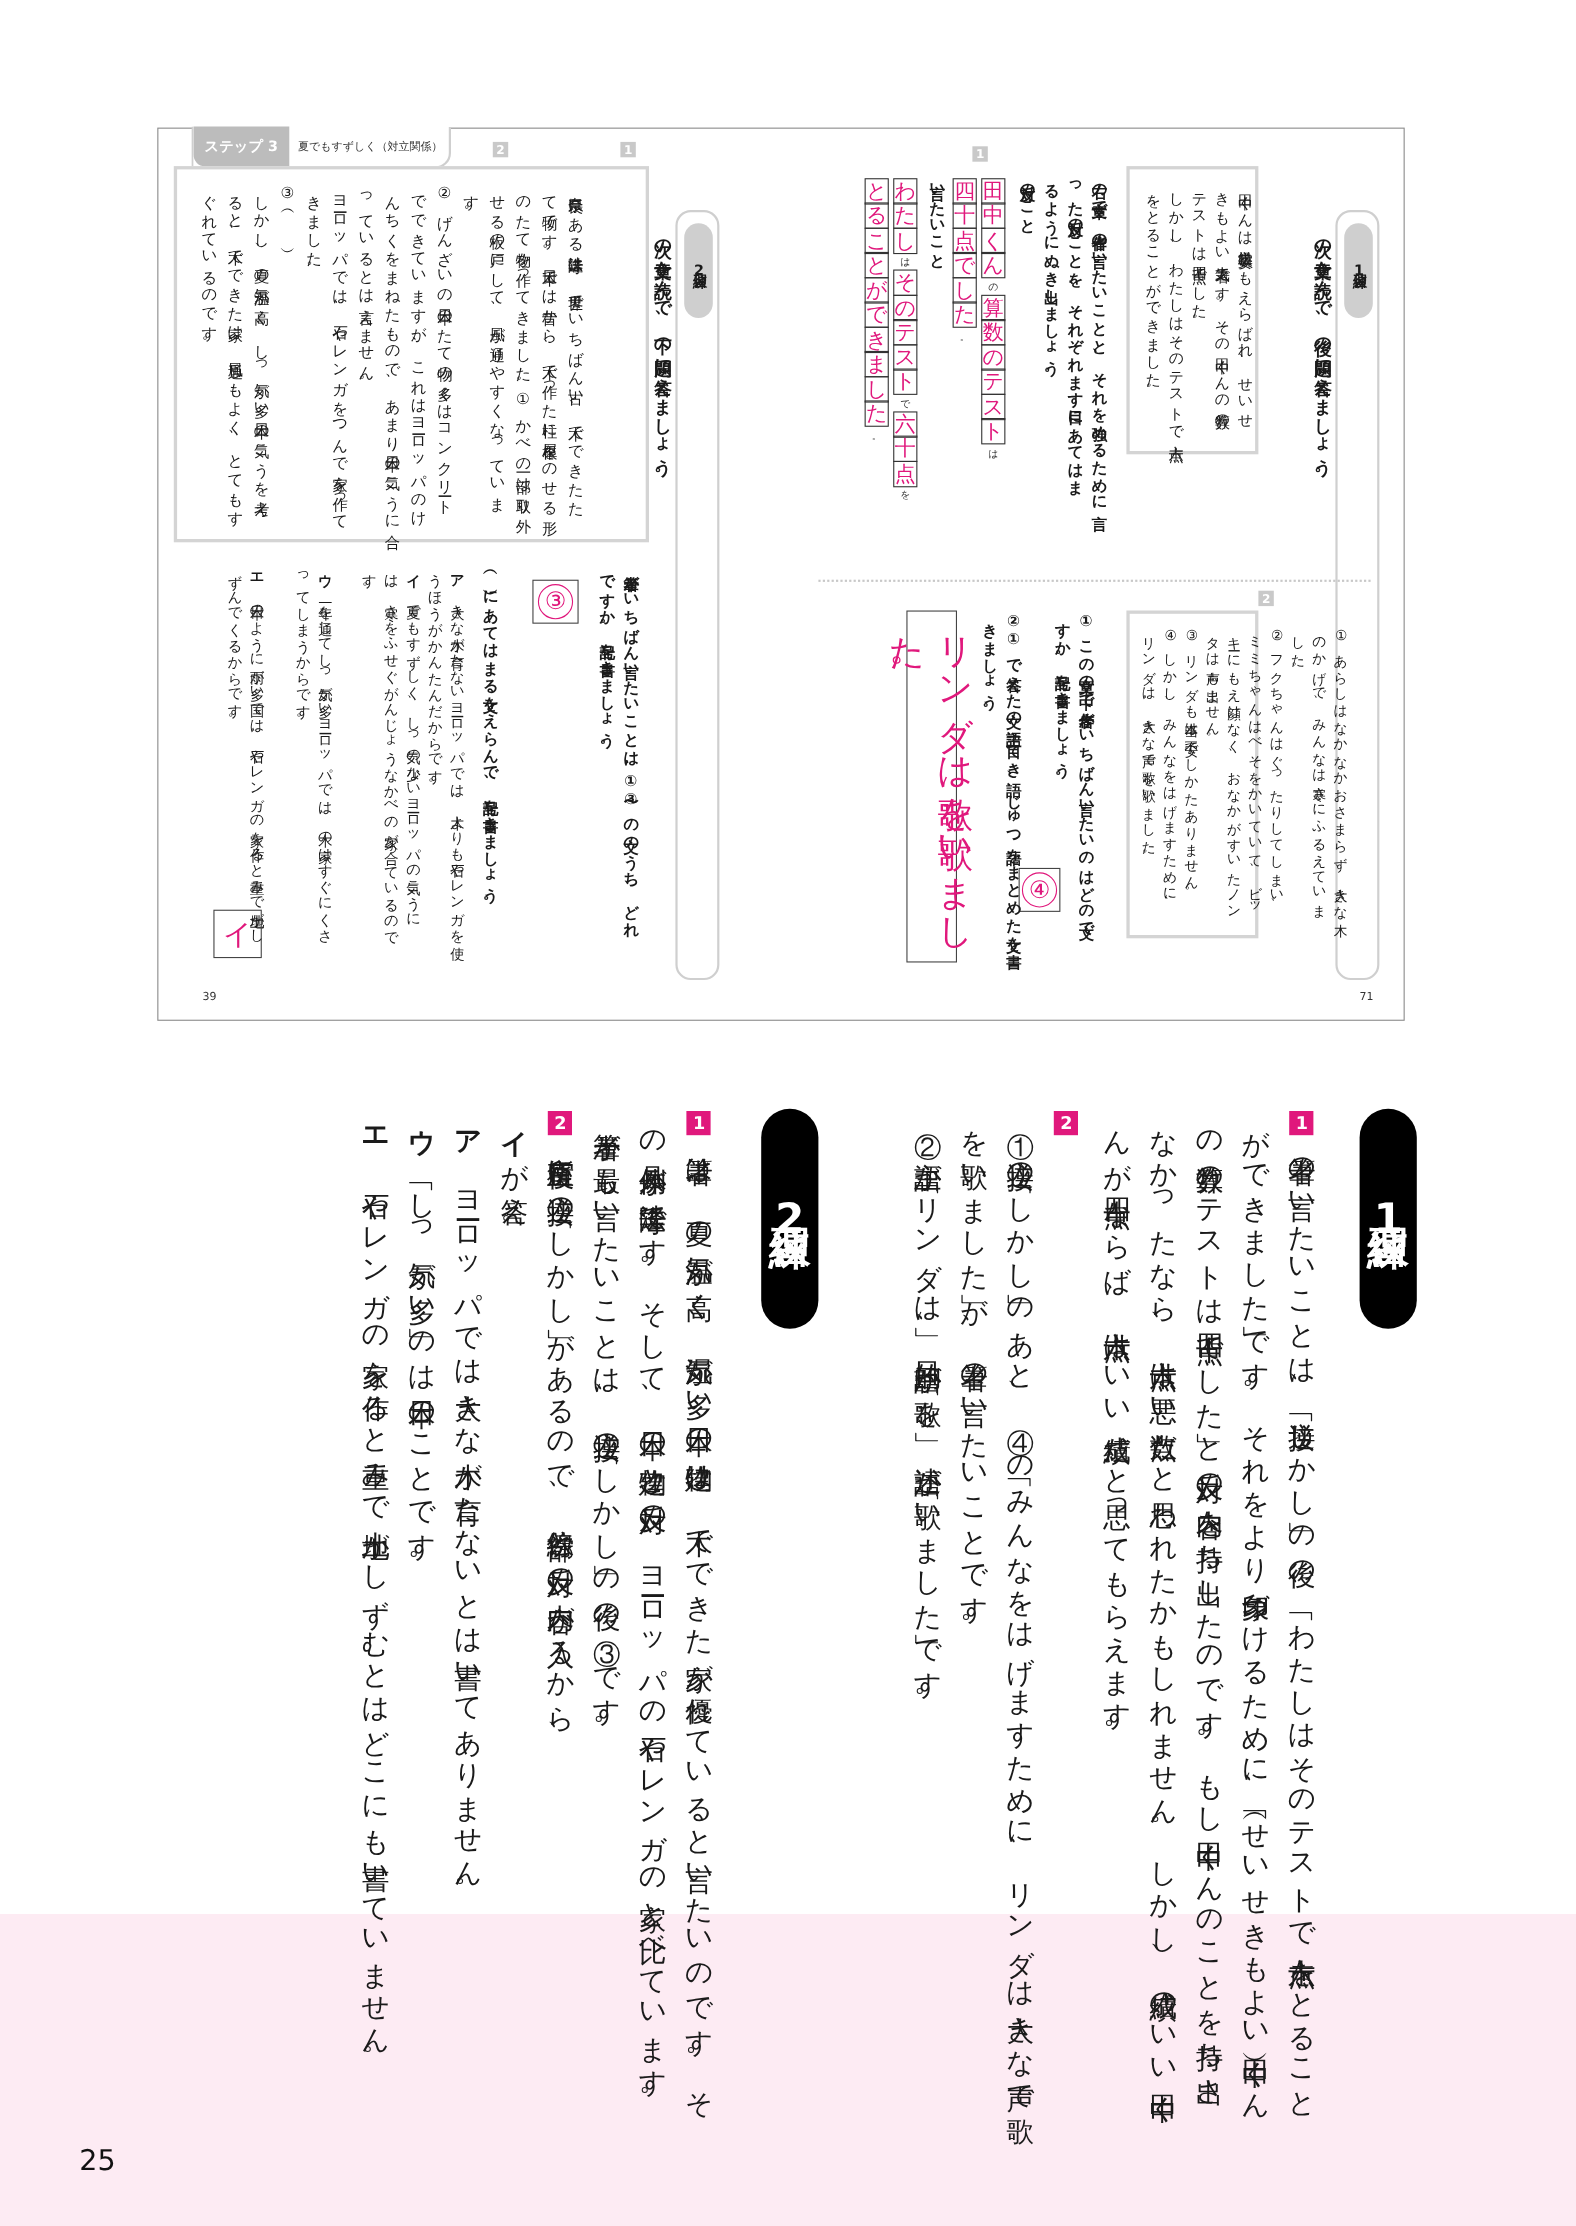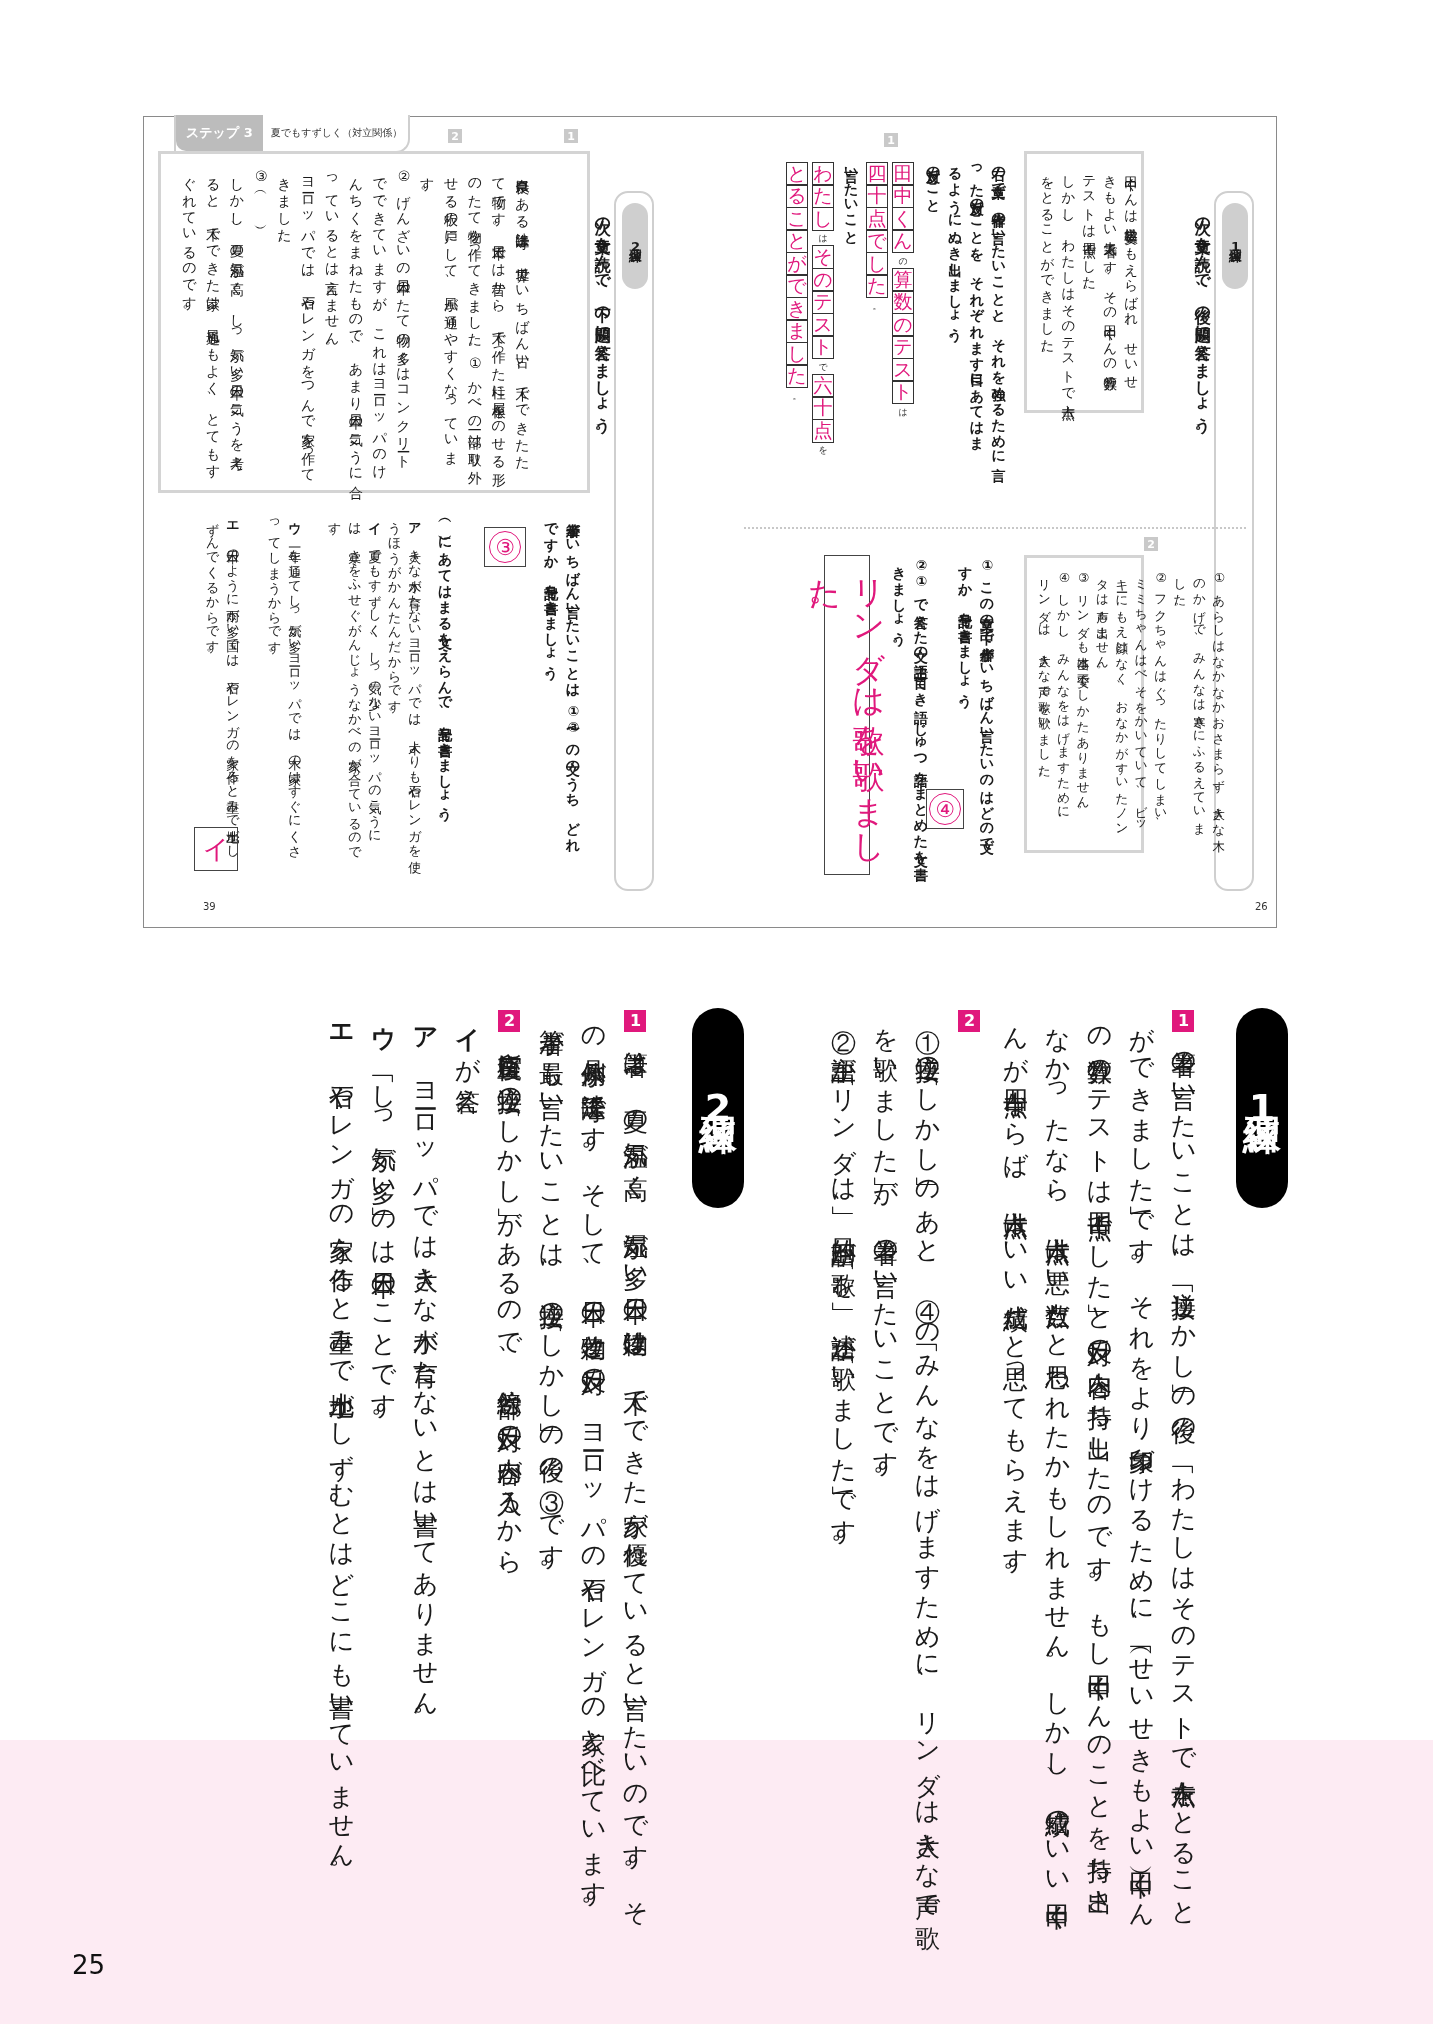"39" .page-num { margin-left: 19px -> none }
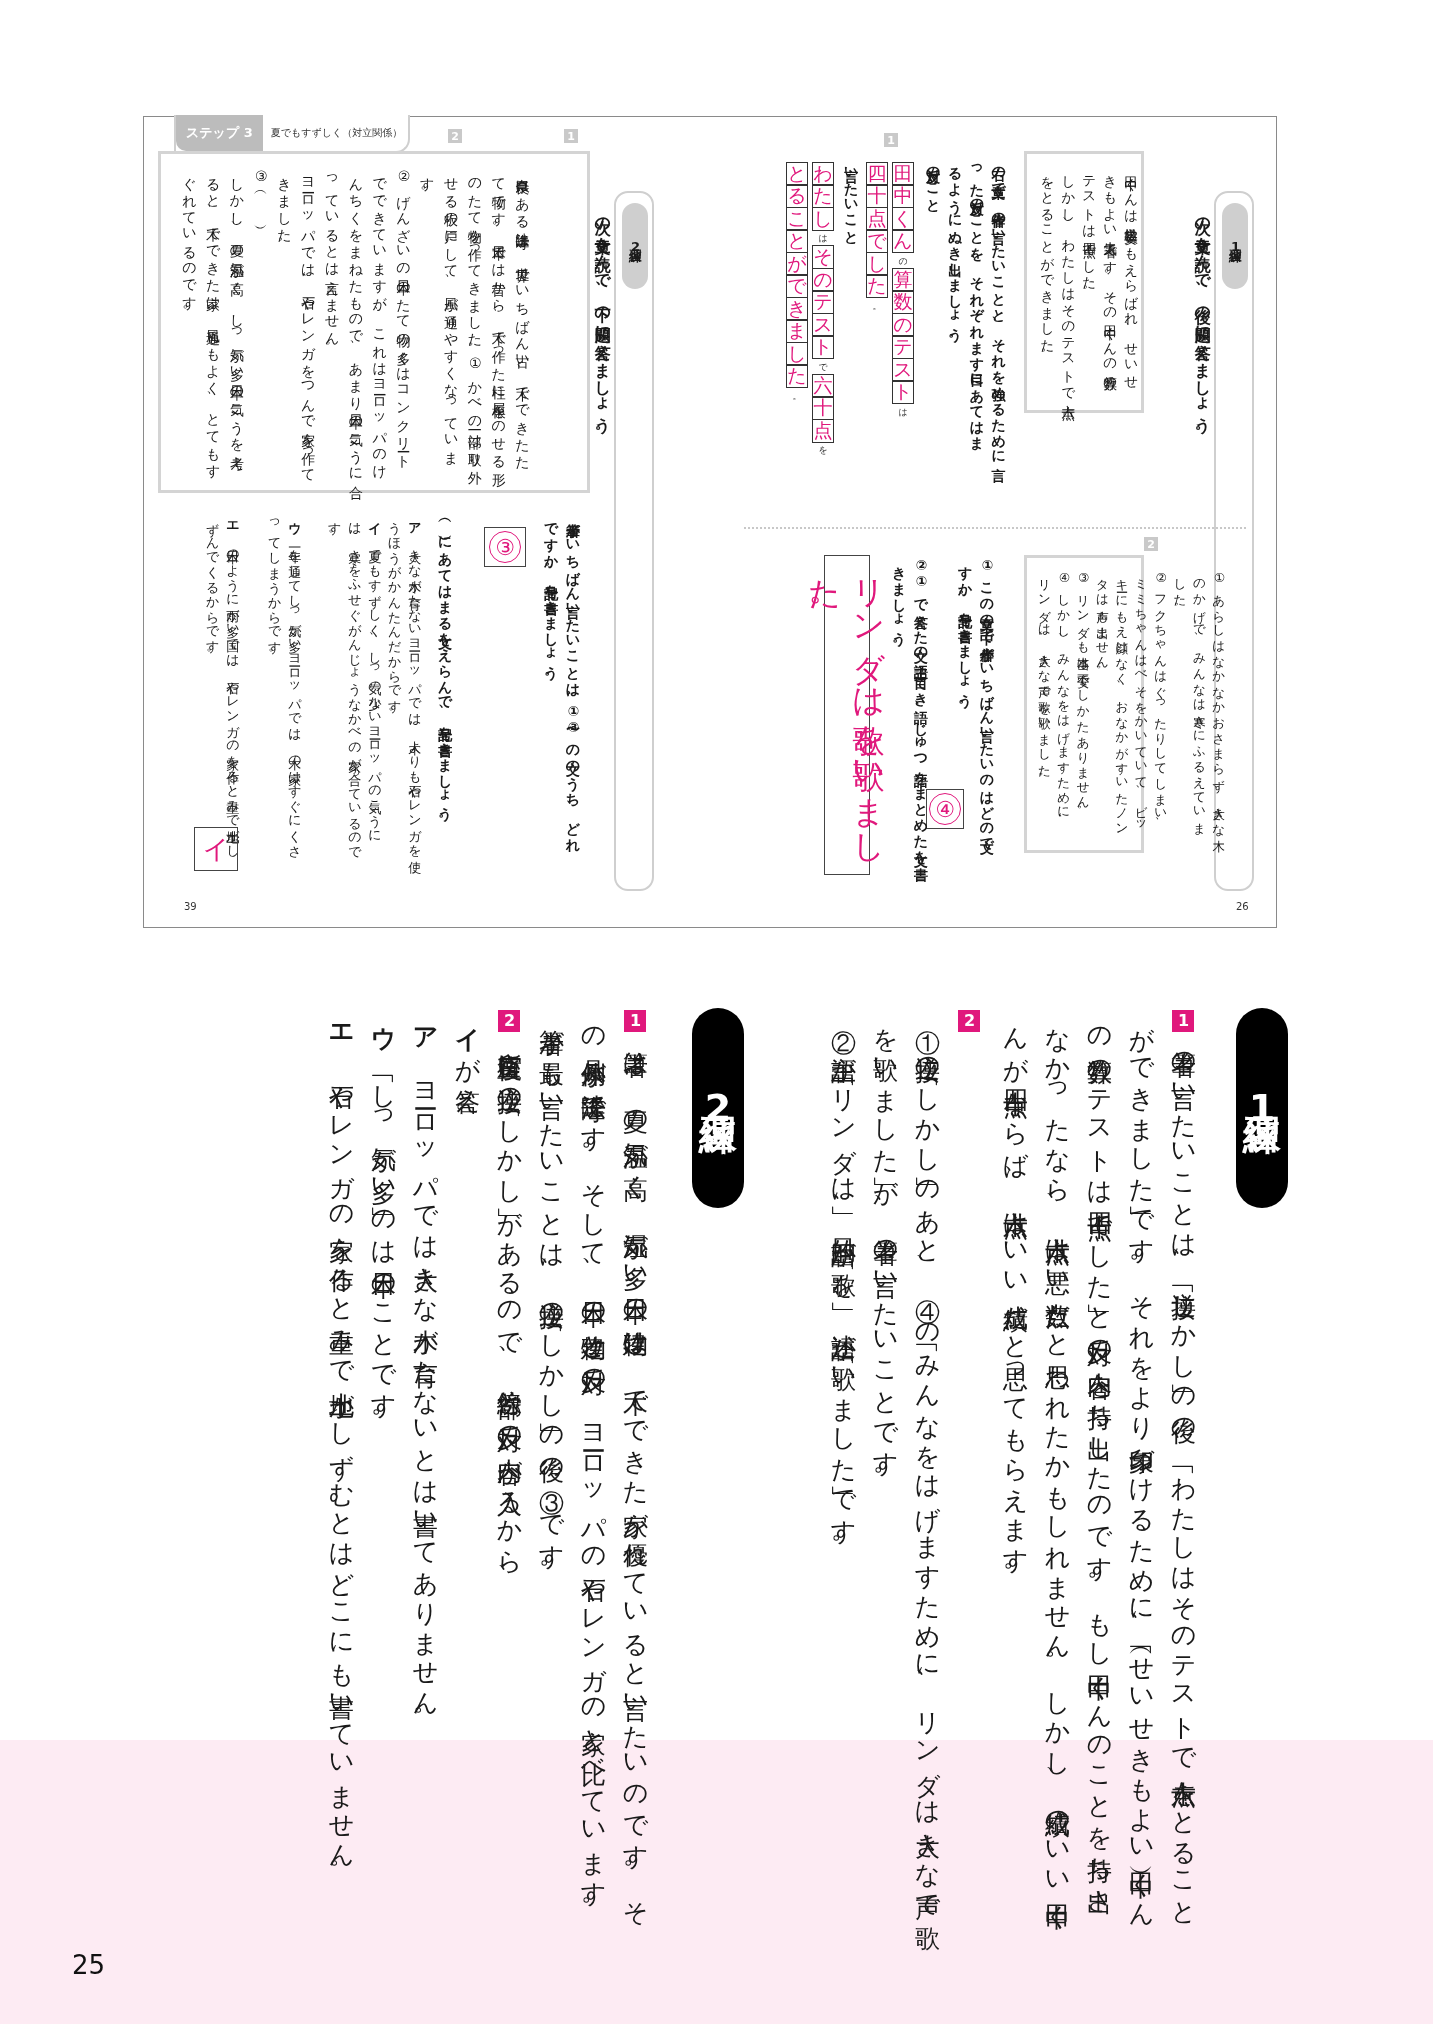"26" div.page-num { text: 26 -> 71 }
